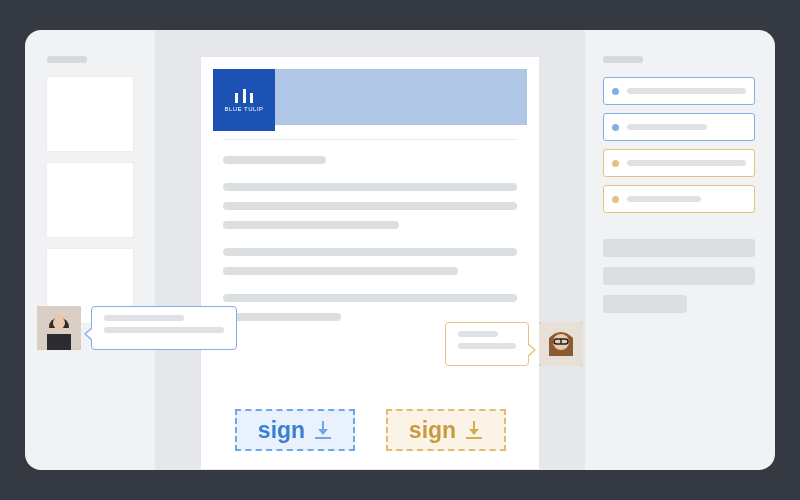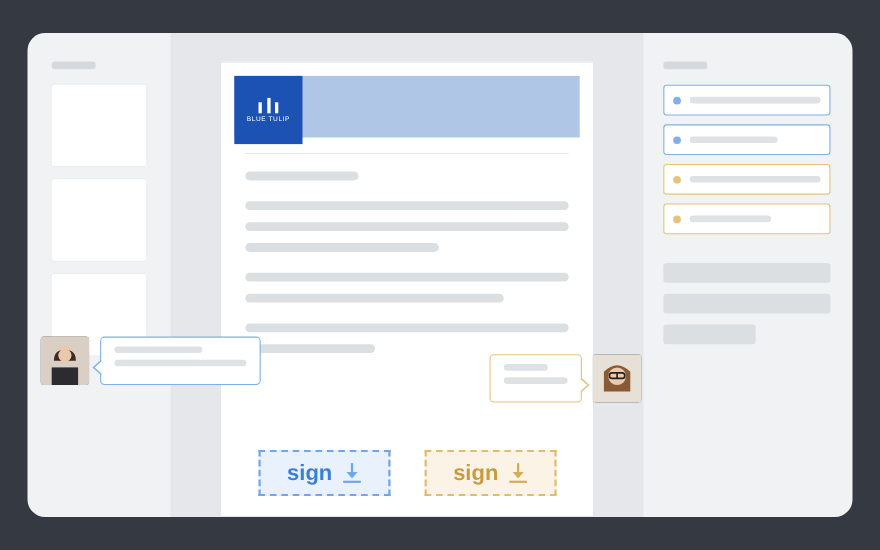"sign" .sign-box { font-size: 20px -> 23px }
